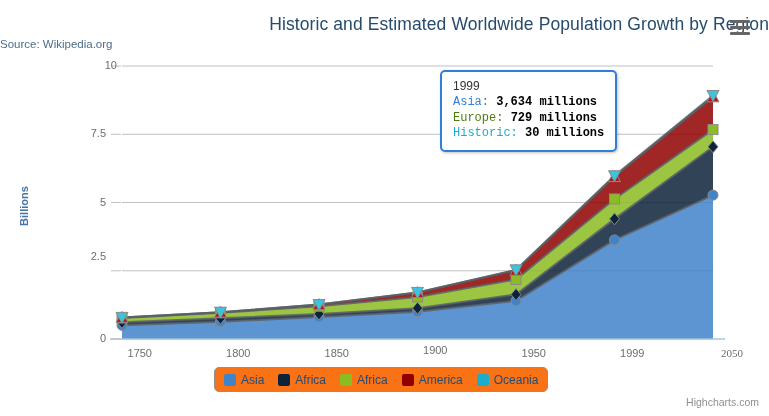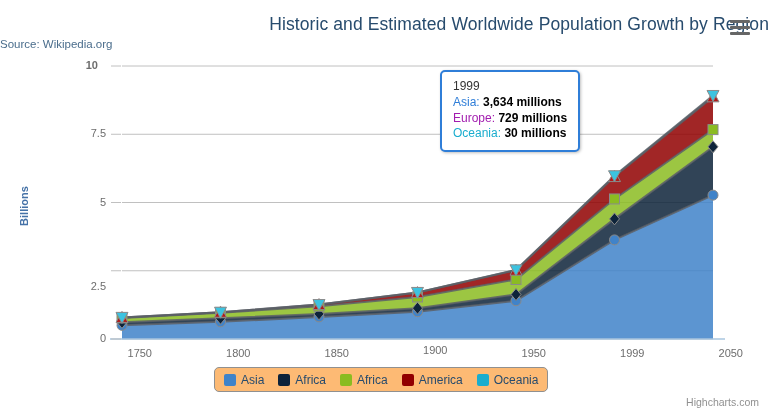"10" div.ylab { font-weight: bold -> none; left: 58px -> 77px }
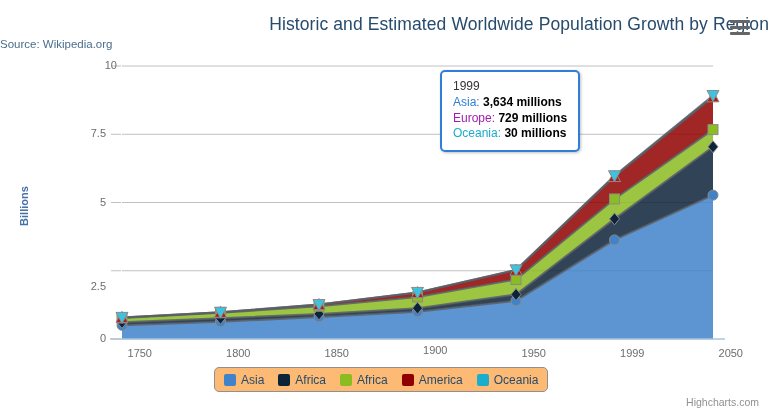"Asia: 3,634 millions" .tt-row { font-family: none -> Liberation Mono, monospace }
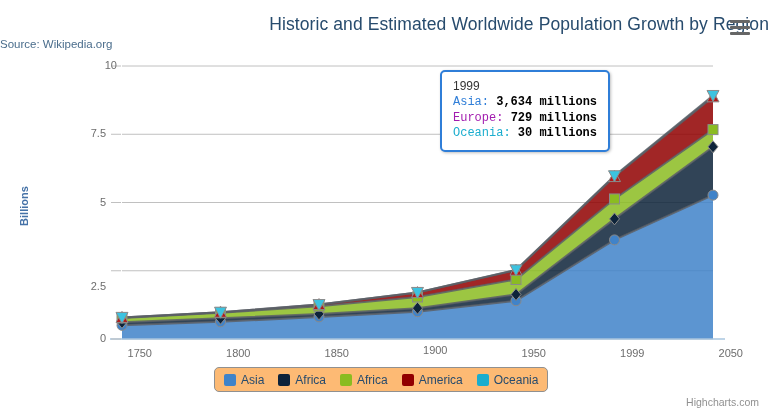"Europe:" span.tt-name { color: #a21caf -> #4d7c0f }
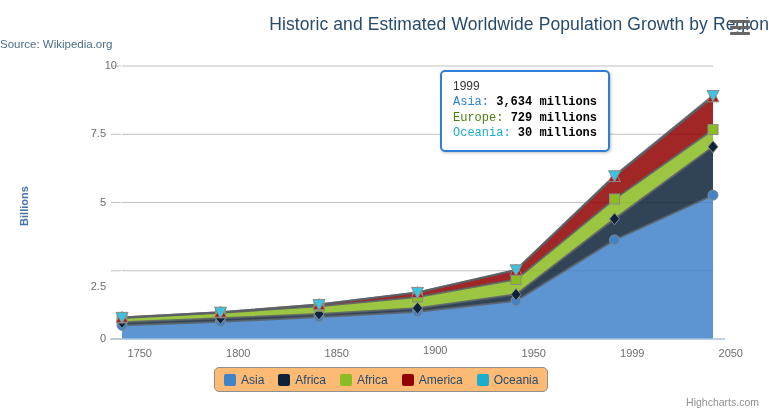"Oceania:" span.tt-name { text: Oceania -> Historic }
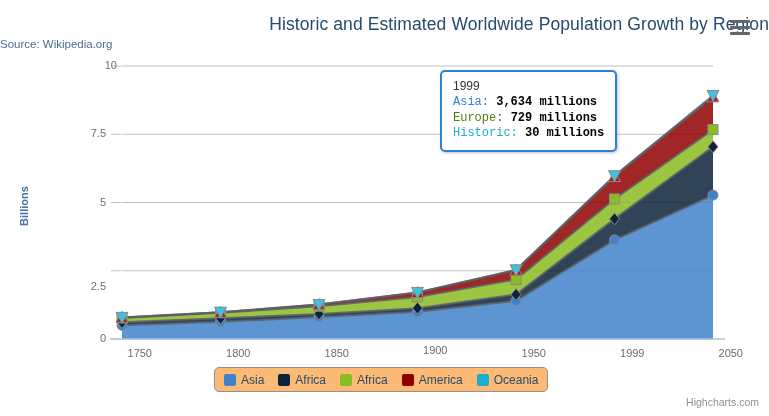"2.5" div.ylab { top: 280px -> 250px }
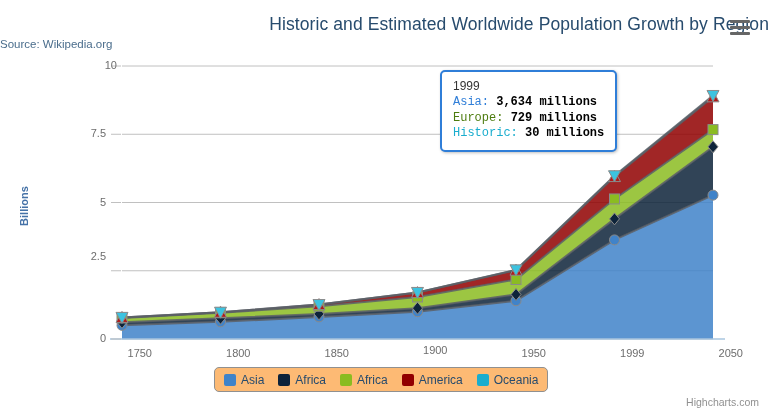"2050" div.xlab { font-family: none -> Liberation Serif, serif }
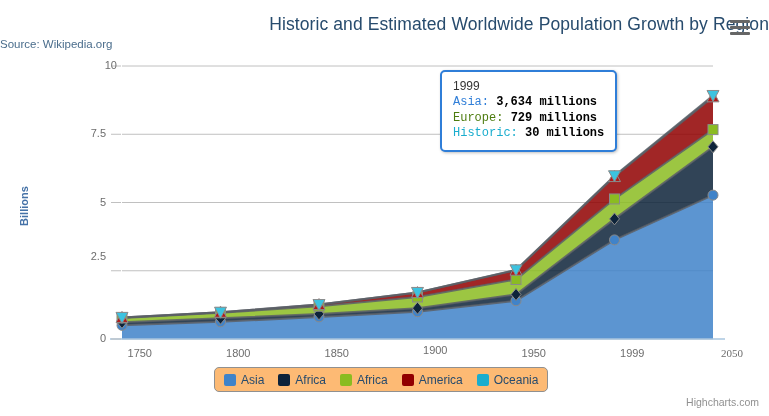"Asia" .legend { background: #fdba74 -> #f97316 }
